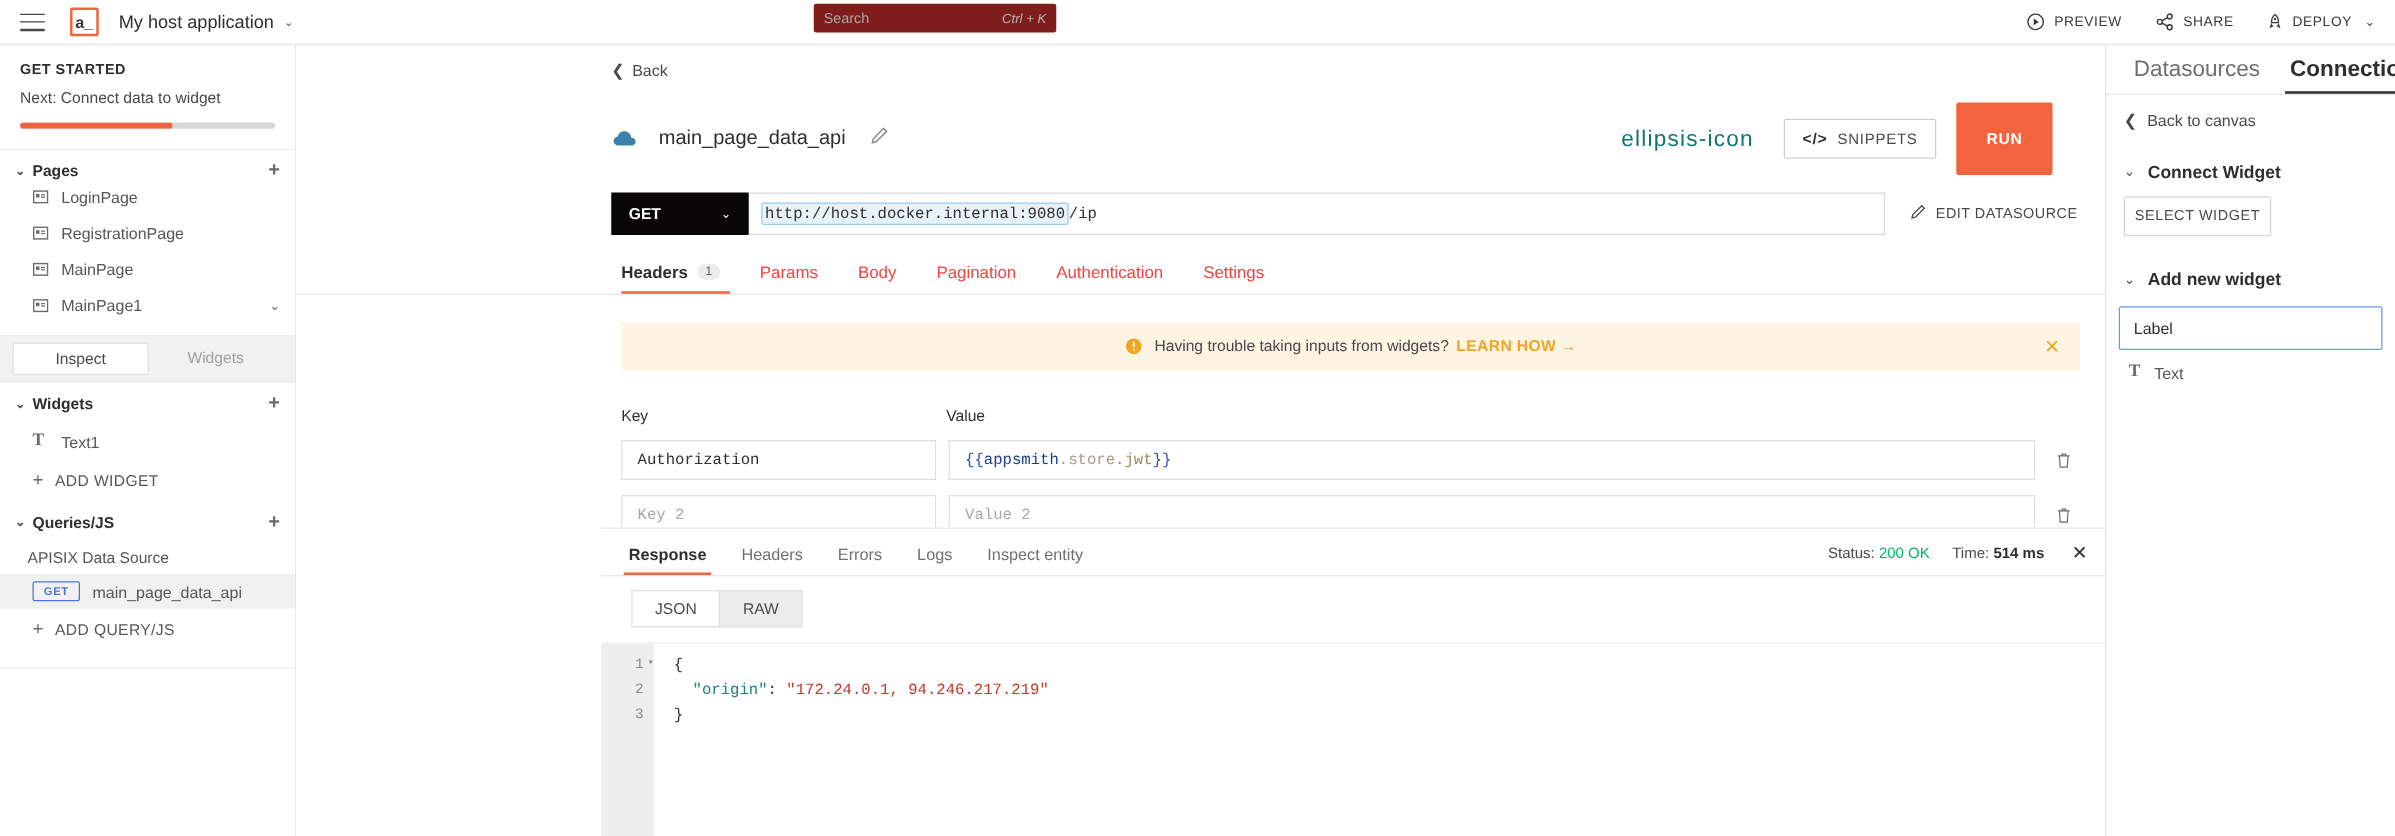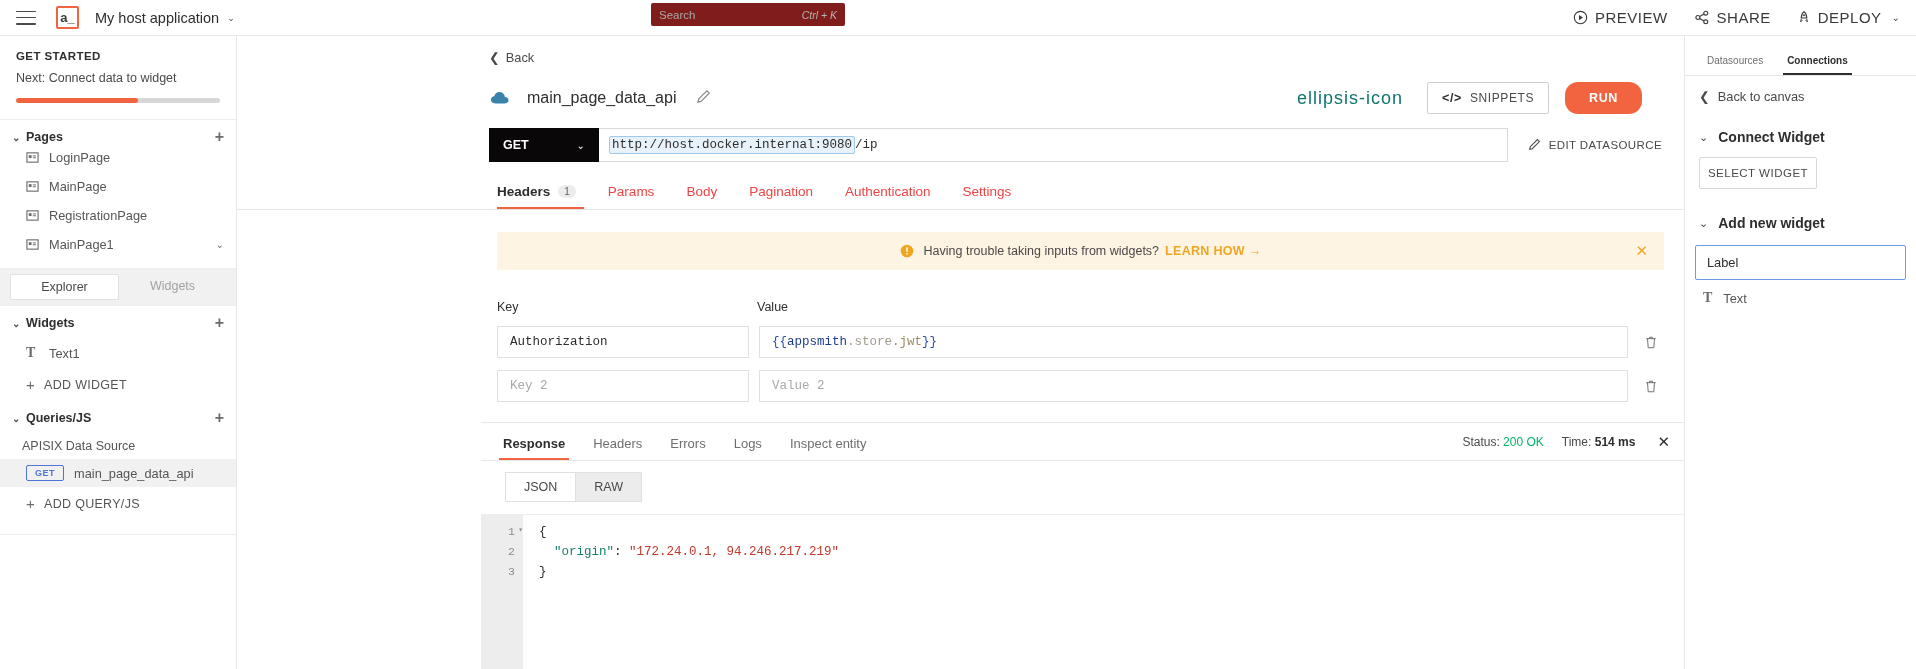"PREVIEW" .top-action { font-size: 15px -> 11px }
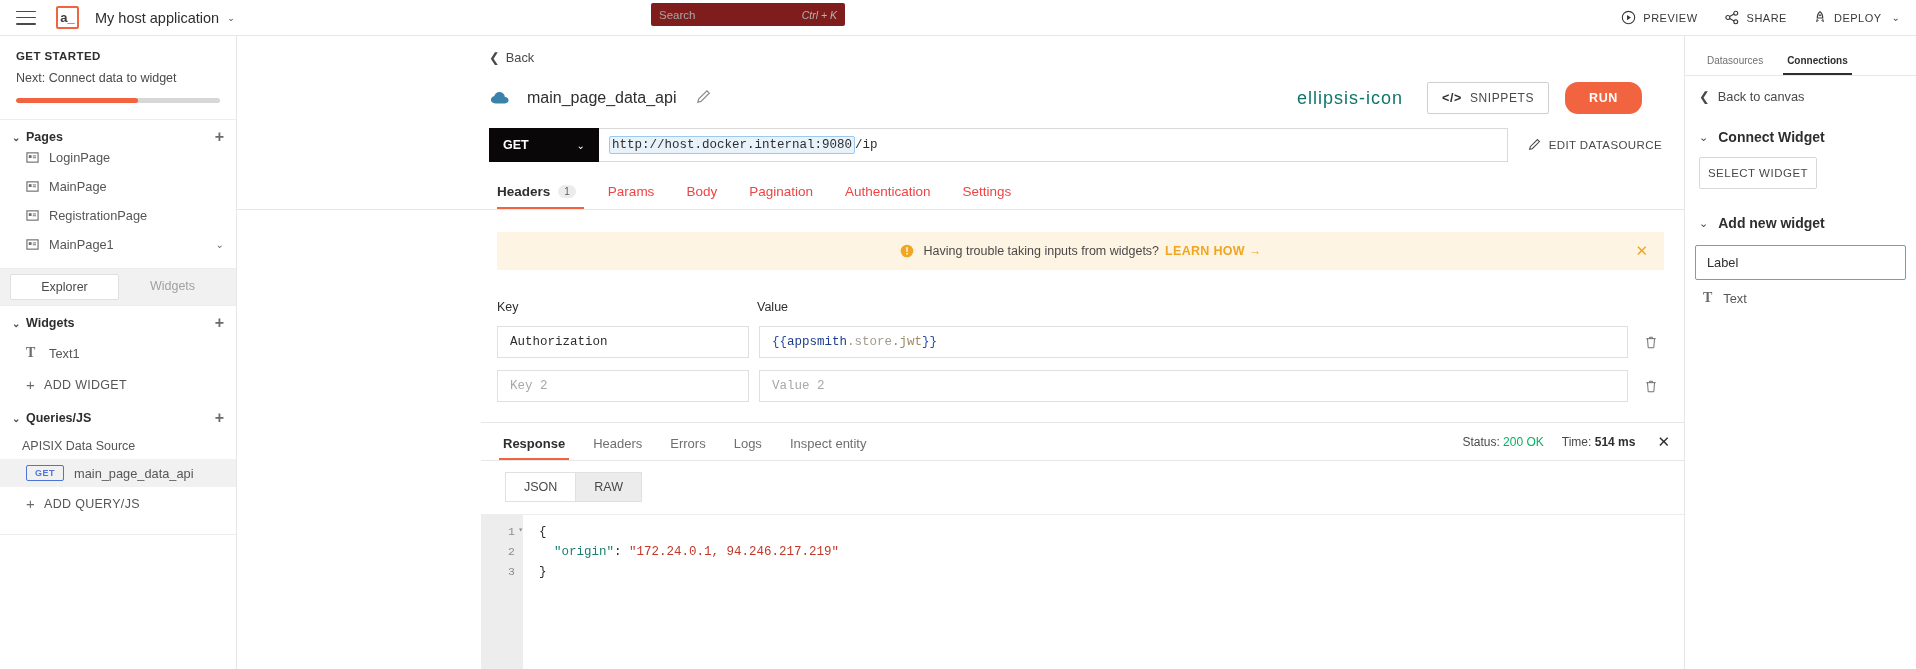"Datasources" .rp-tab { font-size: 10px -> 18px }
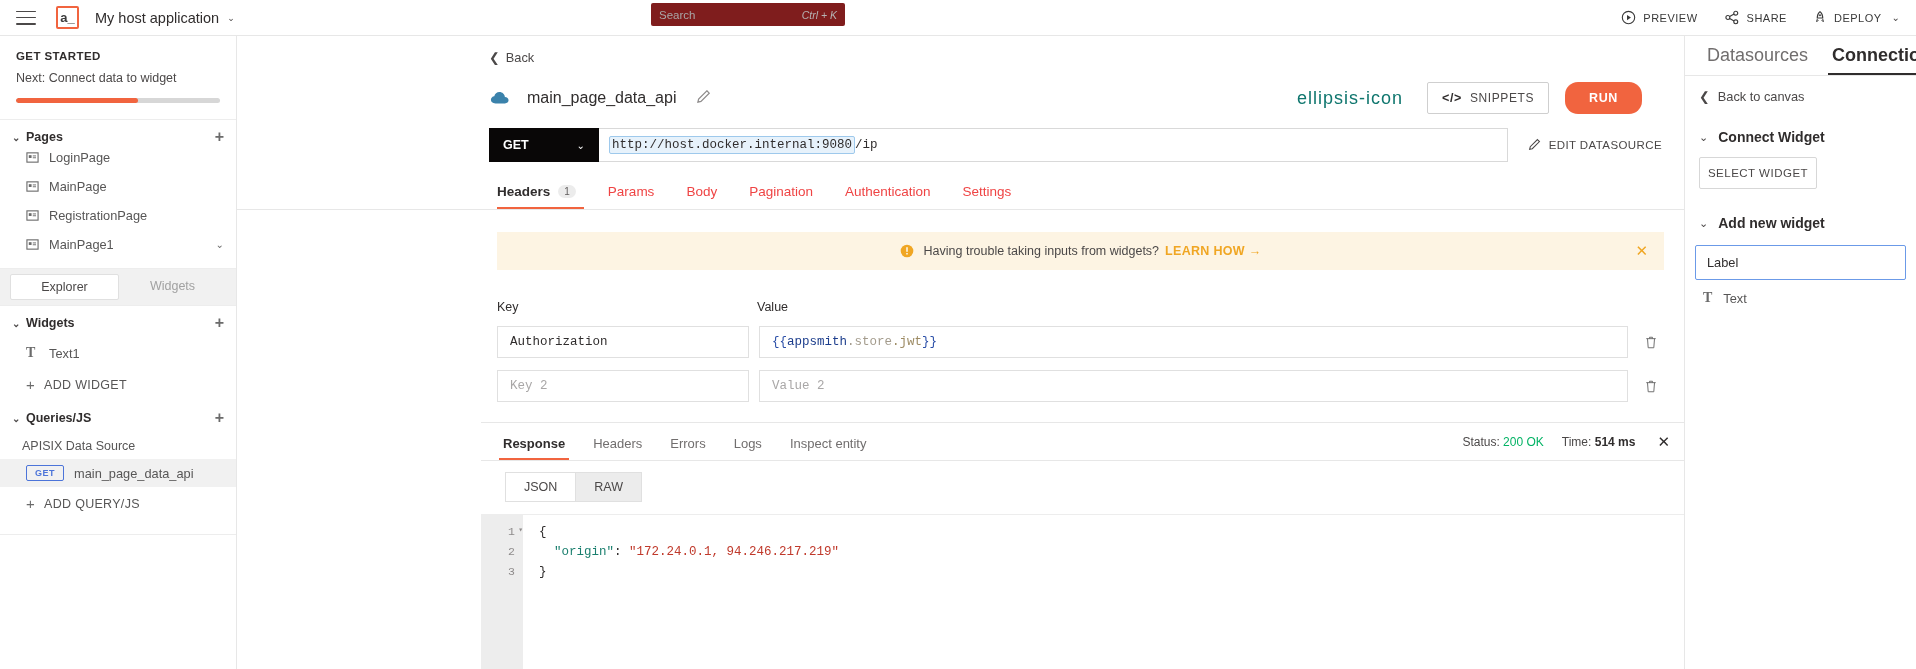"RUN" .run-btn { border-radius: 13px -> 2px; padding: 9px 24px -> 22px 24px }
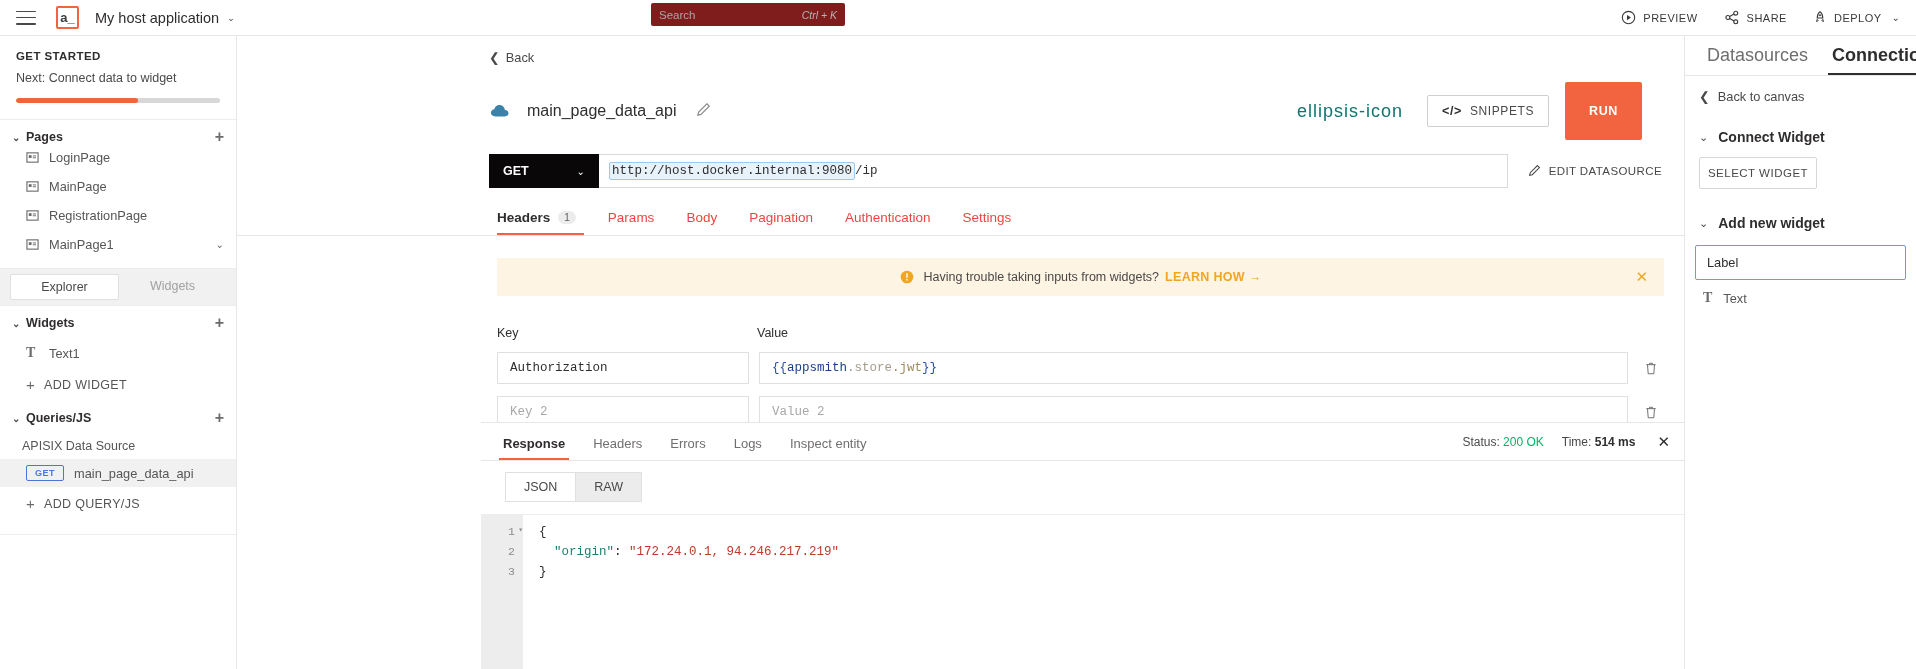"MainPage" div.tree-item { order: before "RegistrationPage" -> after "RegistrationPage" }
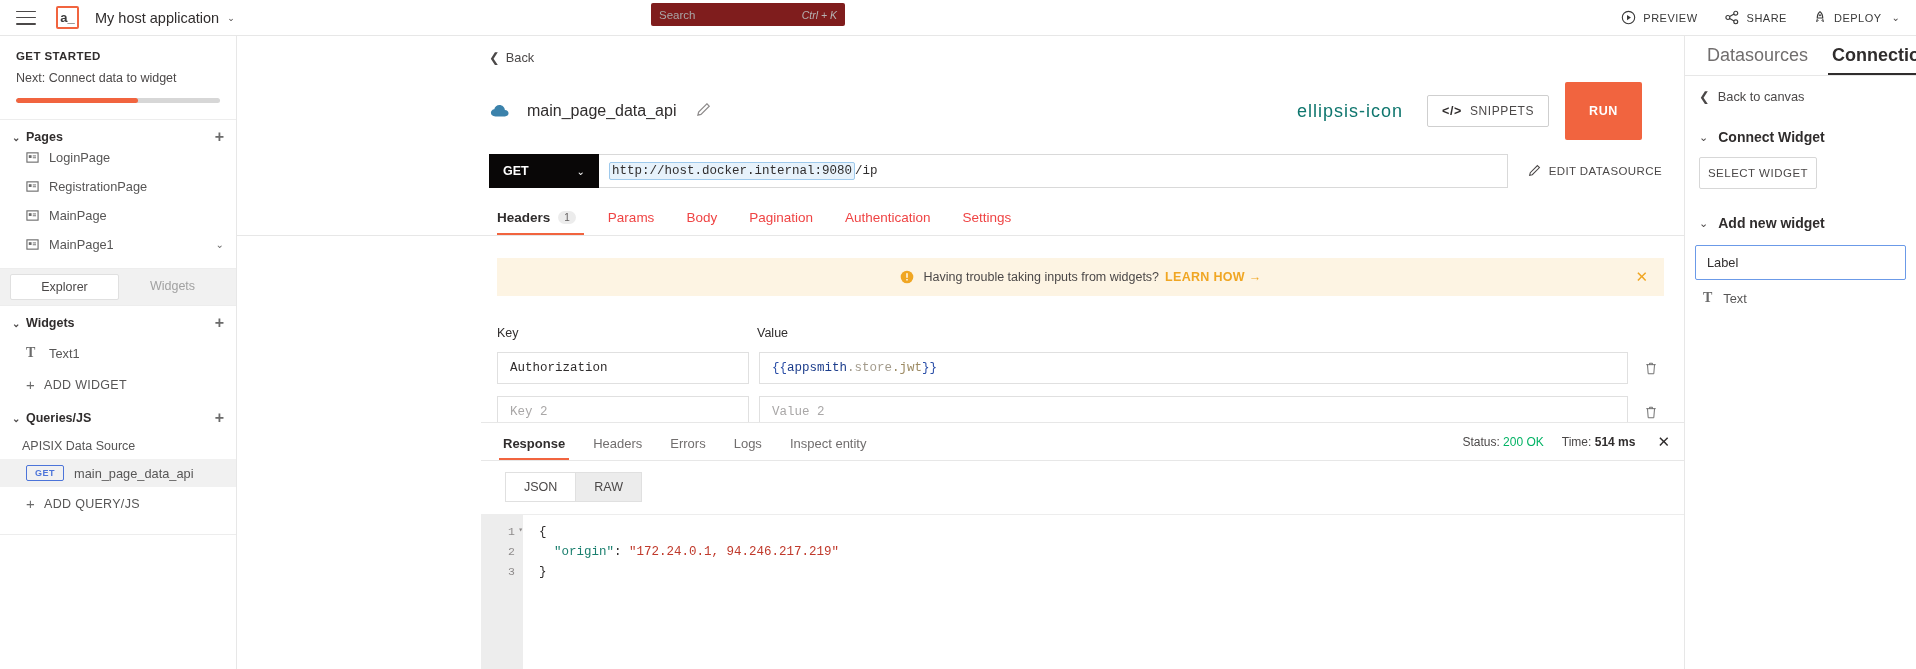"Explorer" div.sel { text: Explorer -> Inspect }
